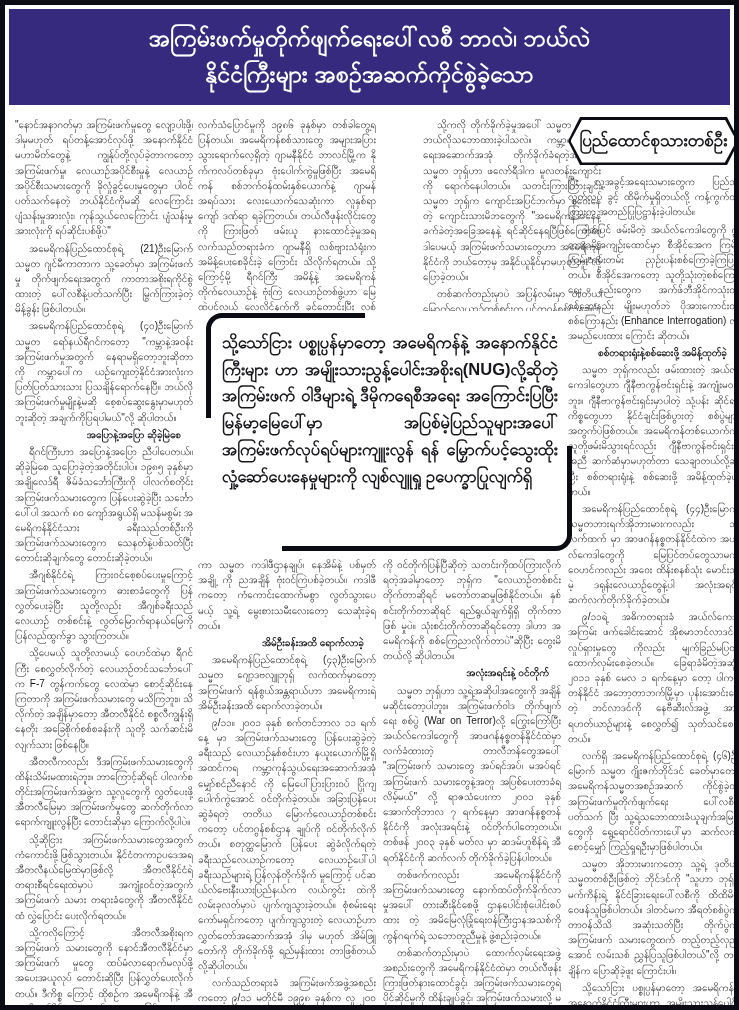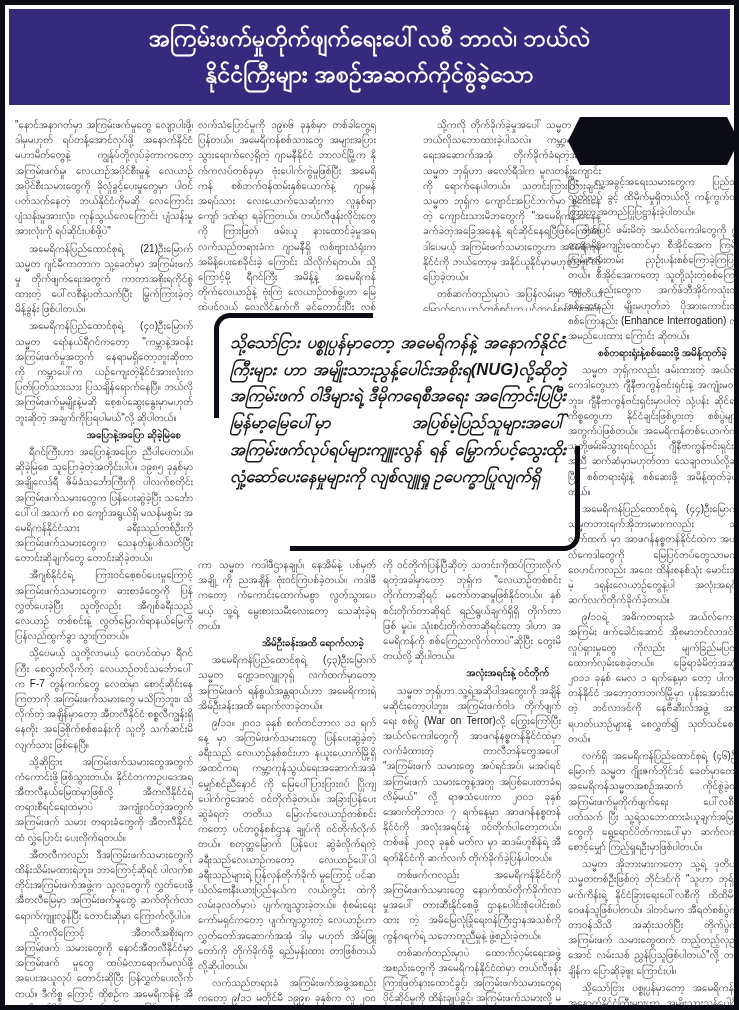"ပြည်ထောင်စုသားတစ်ဦး" div.byline-inner { html: none -> <div> <span>ပြည်ထောင်စုသားတစ်ဦး</span> </div> }
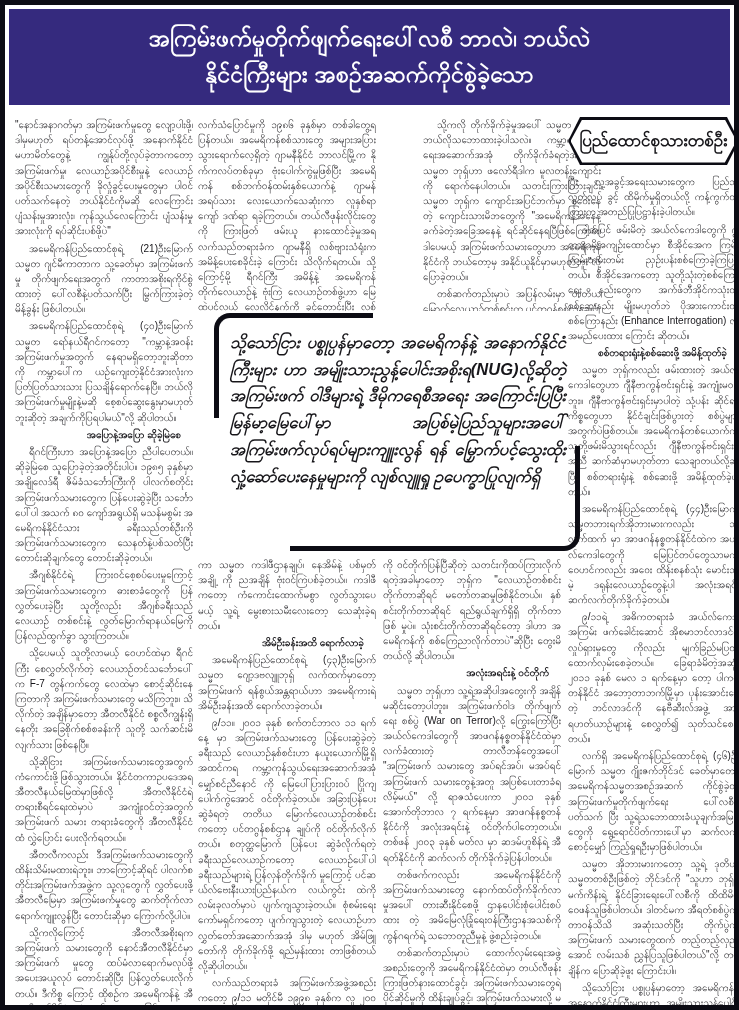"သို့သော်ငြား ပစ္စုပ္ပန်မှာတော့ အမေရိကန်နဲ့ အနောက်နိုင်ငံကြီးများ" .pullquote { font-style: italic -> none; left: 209px -> 201px }
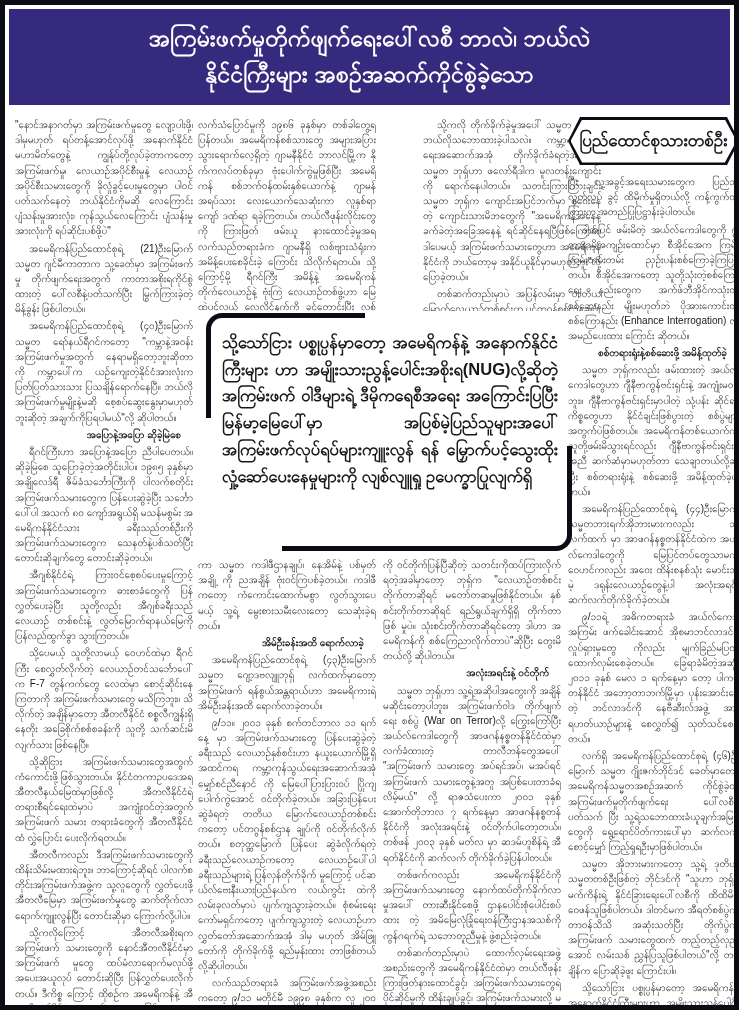"သို့ဆိုငြား အကြမ်းဖက်သမားတွေအတွက်" div.blk { order: before "အီတလီကလည်း ဒီအကြမ်းဖက်သမားတွေကို" -> after "အီတလီကလည်း ဒီအကြမ်းဖက်သမားတွေကို" }
